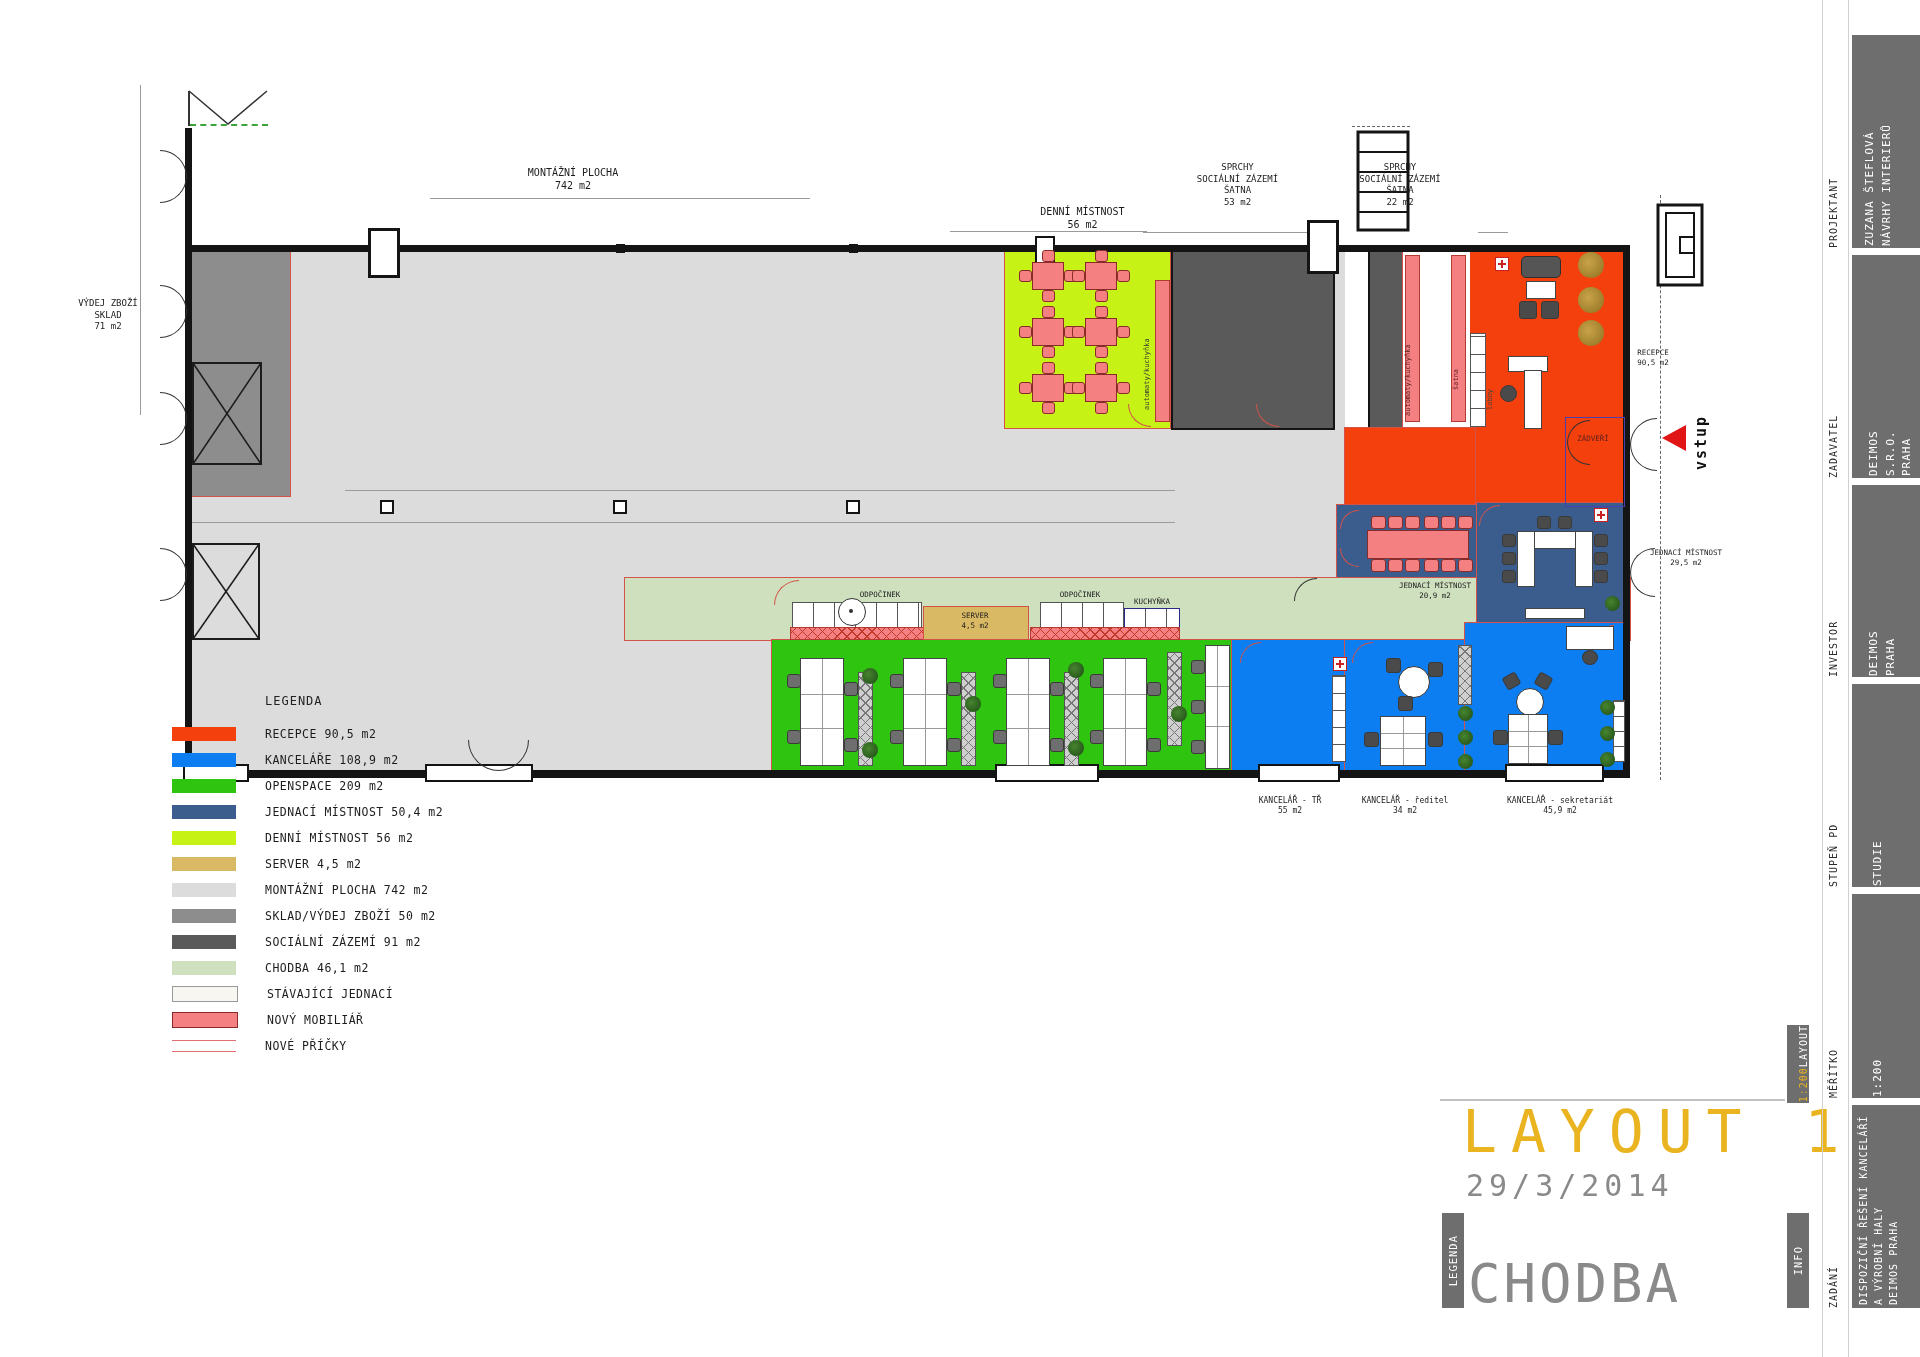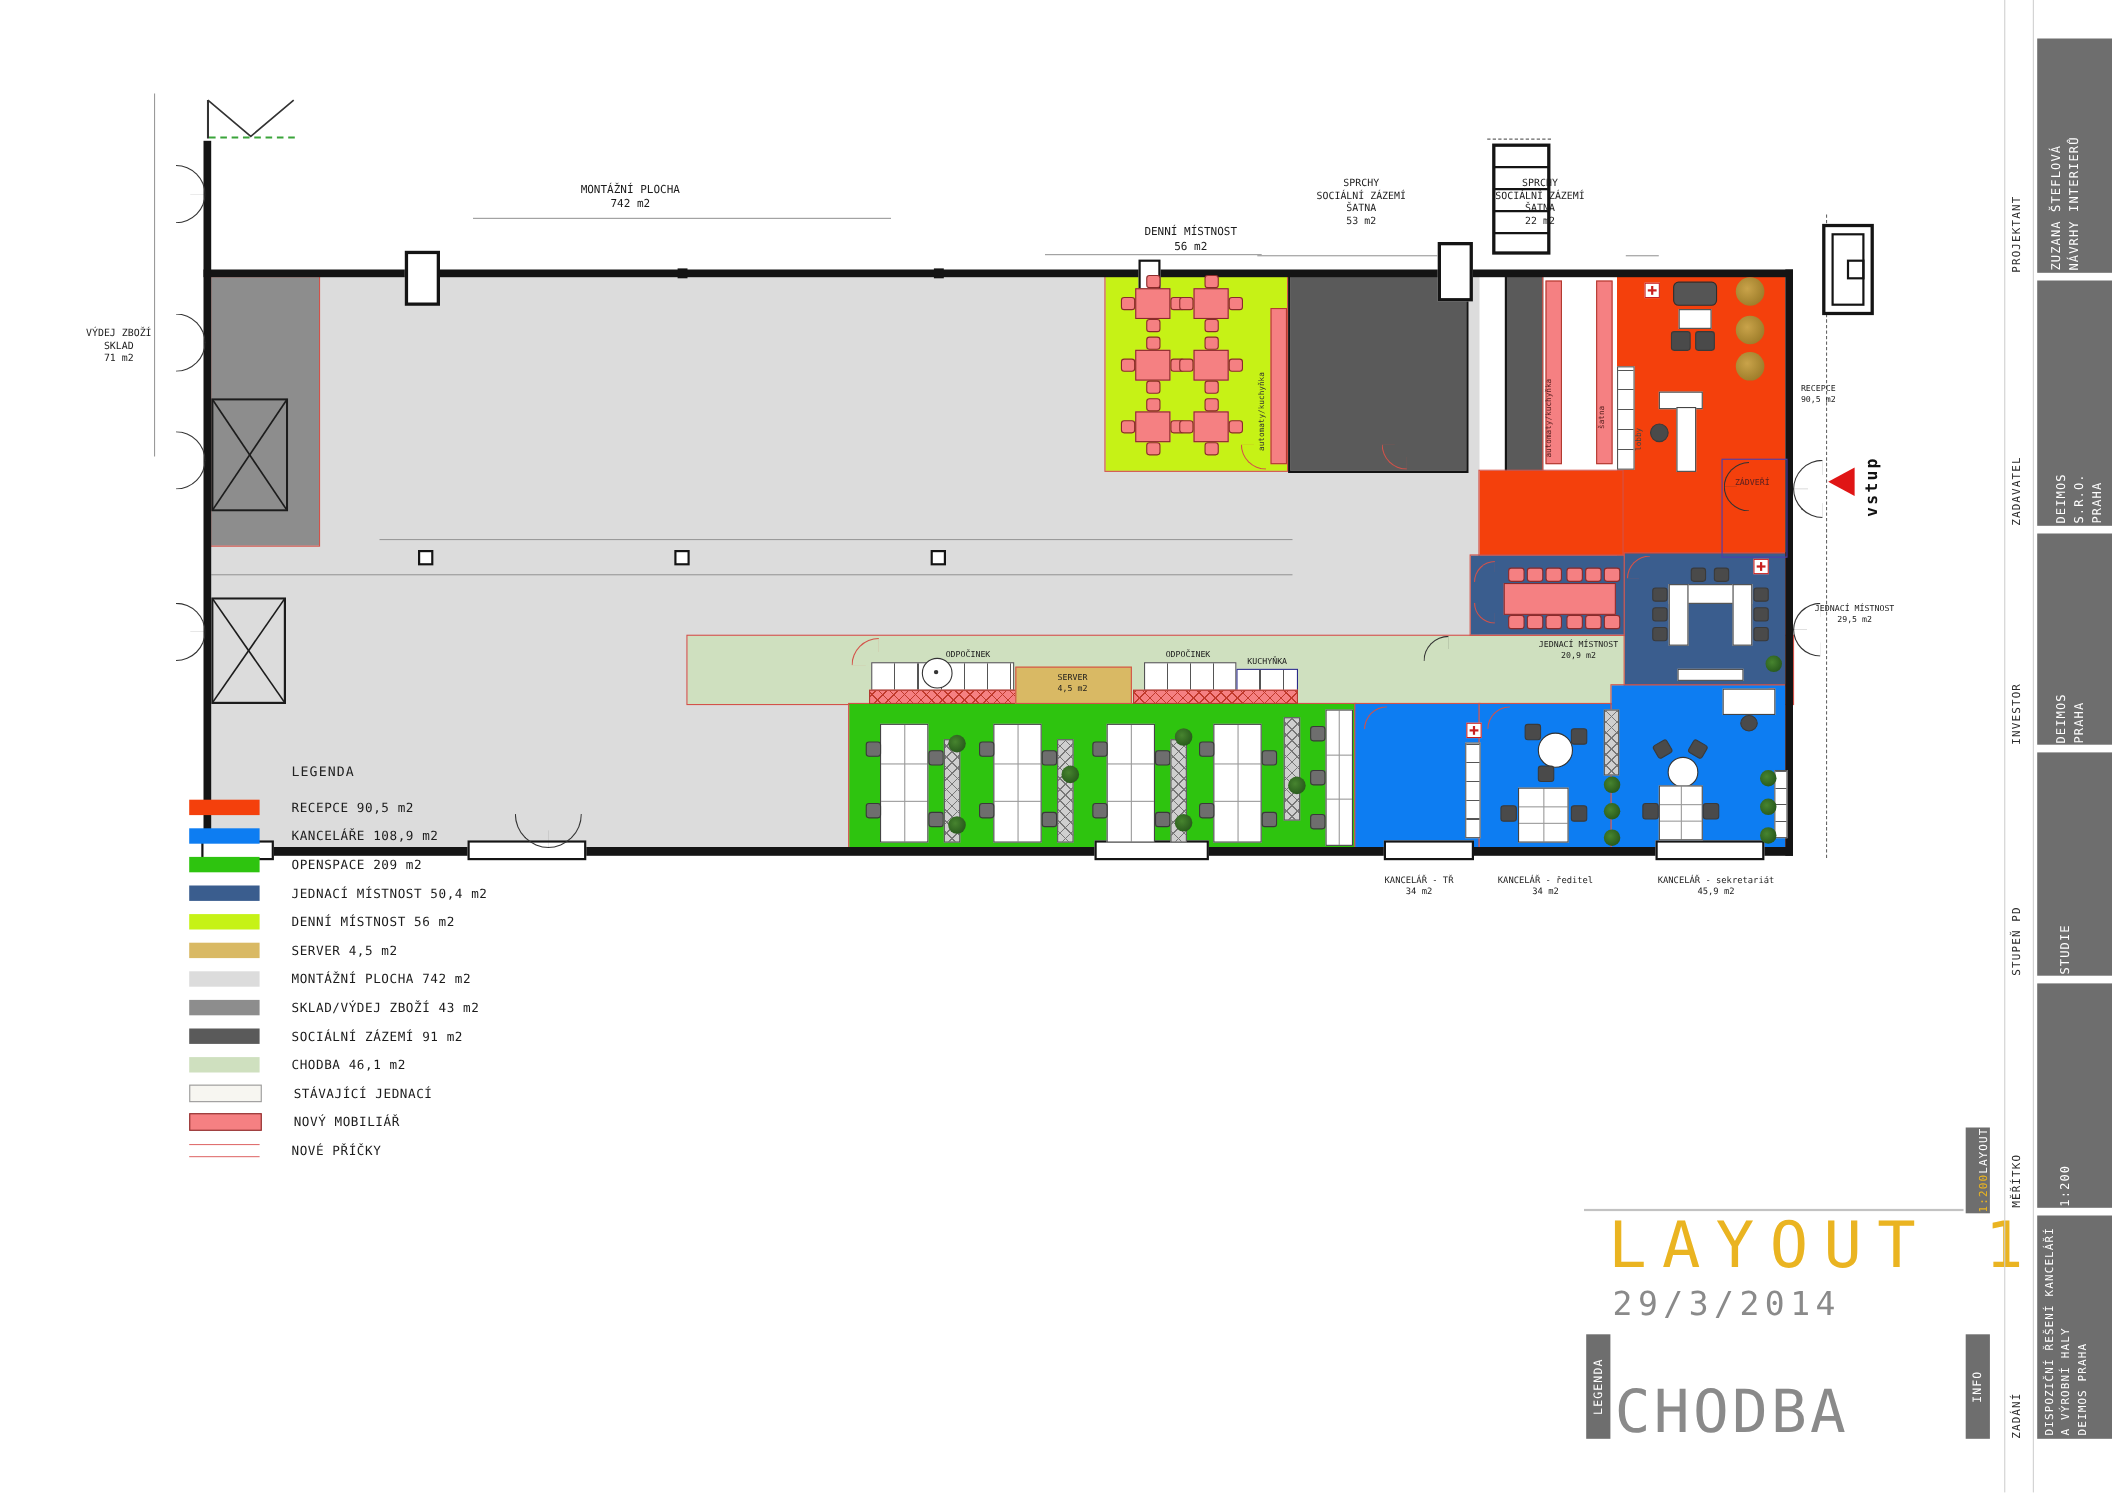"KANCELÁŘ - TŘ" div.plabel { text: 34 -> 55 }
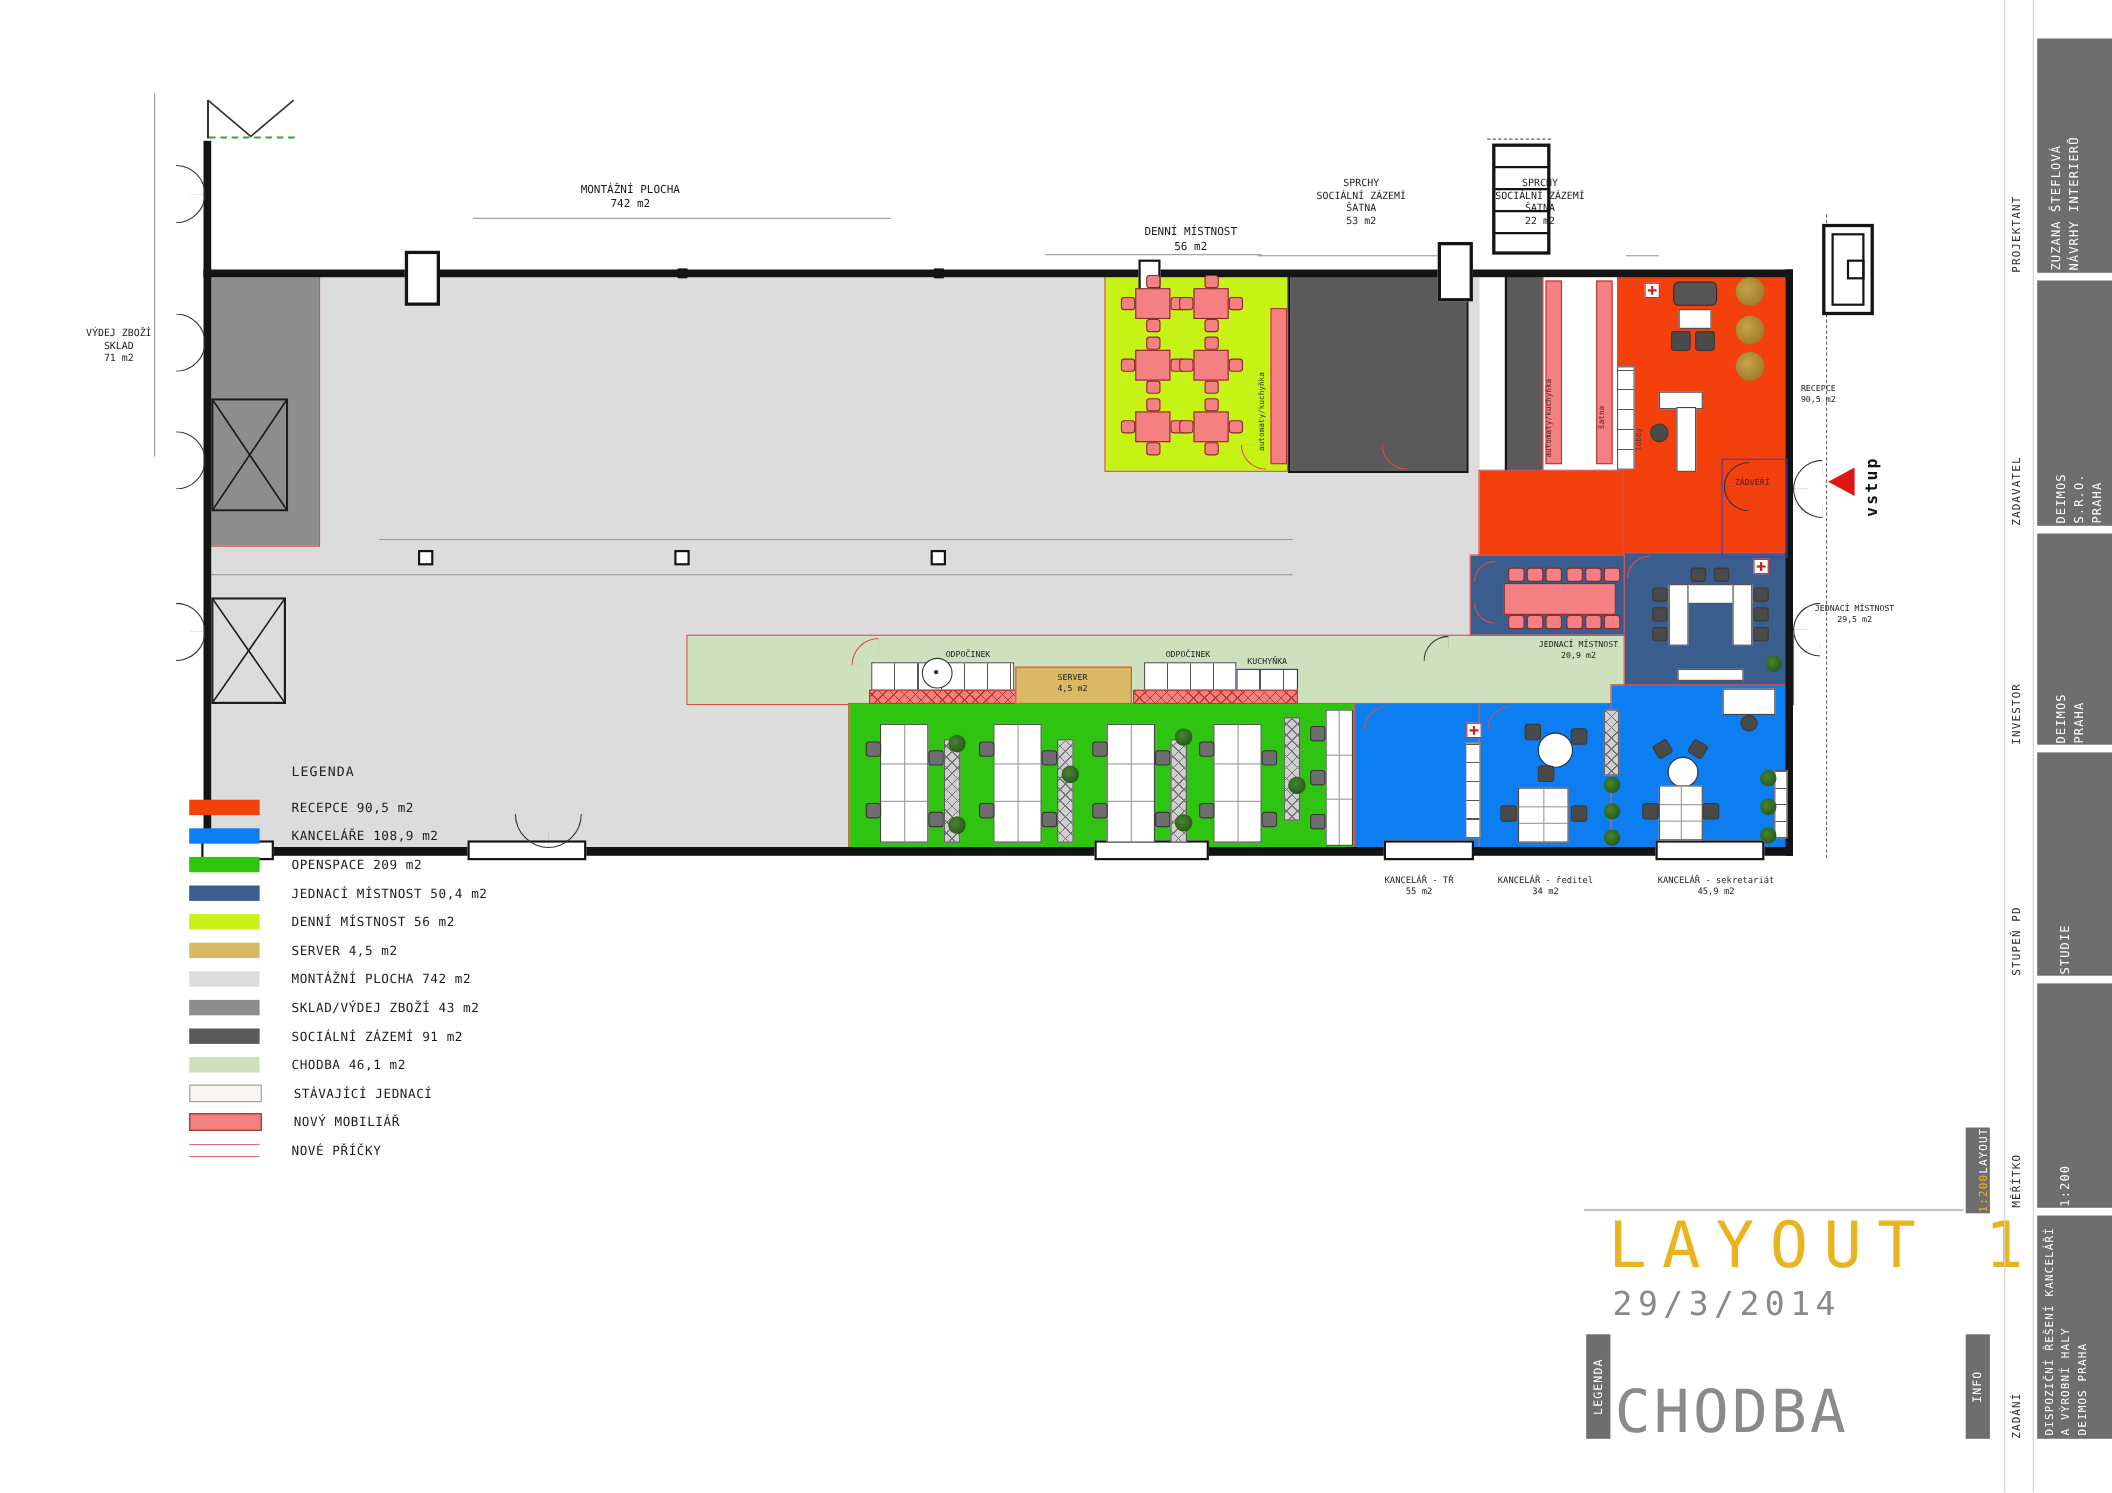"SKLAD/VÝDEJ ZBOŽÍ 43 m2" div.legend-label { text: 43 -> 50 }
